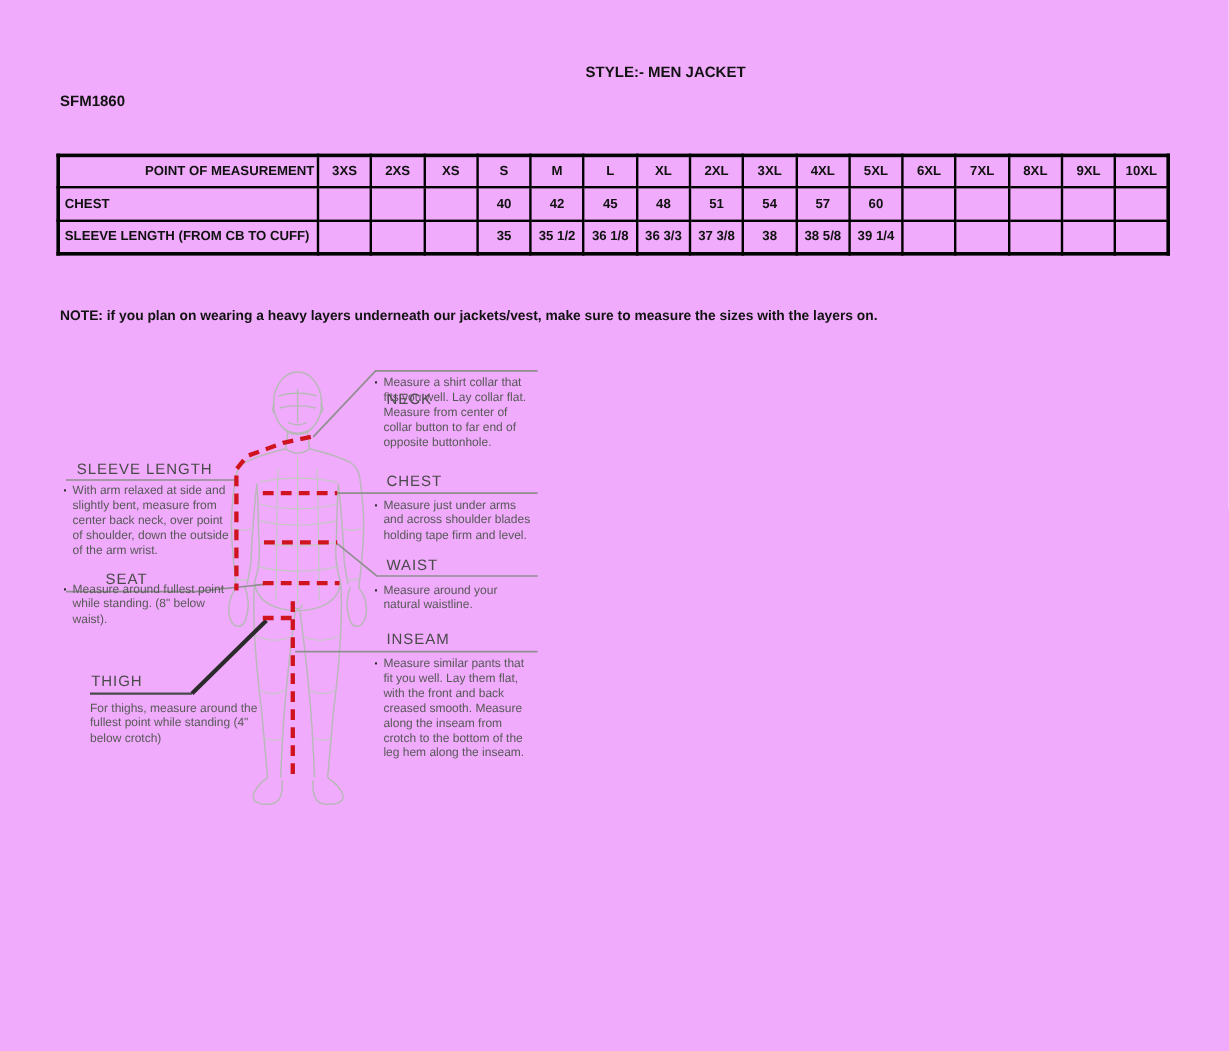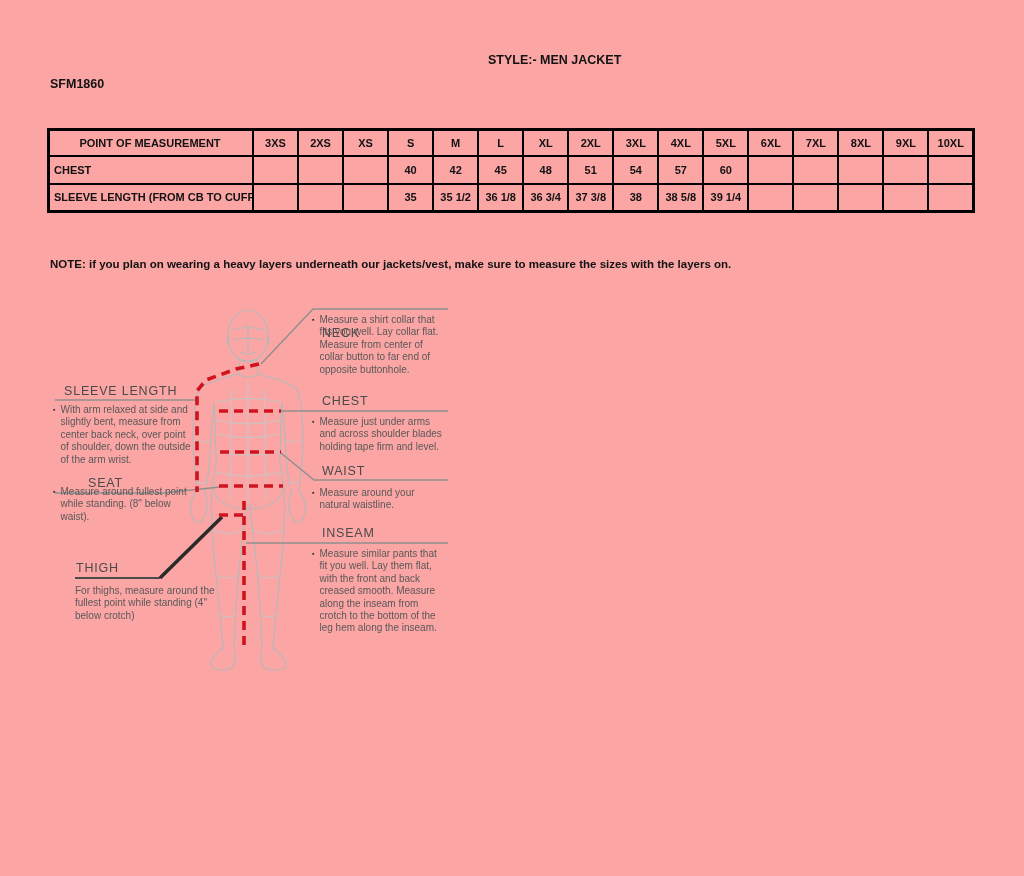"STYLE:- MEN JACKET" .page { background: #fca5a5 -> #f0abfc }
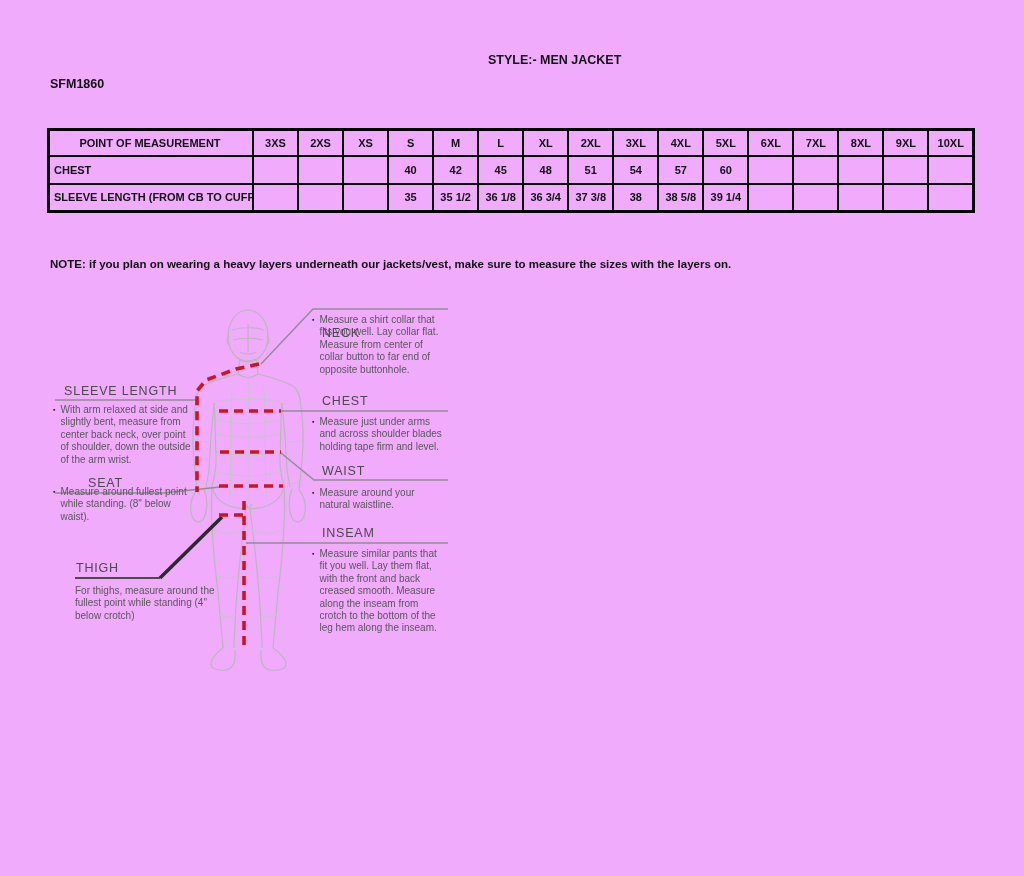"POINT OF MEASUREMENT" .size-table thead th.pom { padding-left: 0 -> 12px; text-align: center -> right }
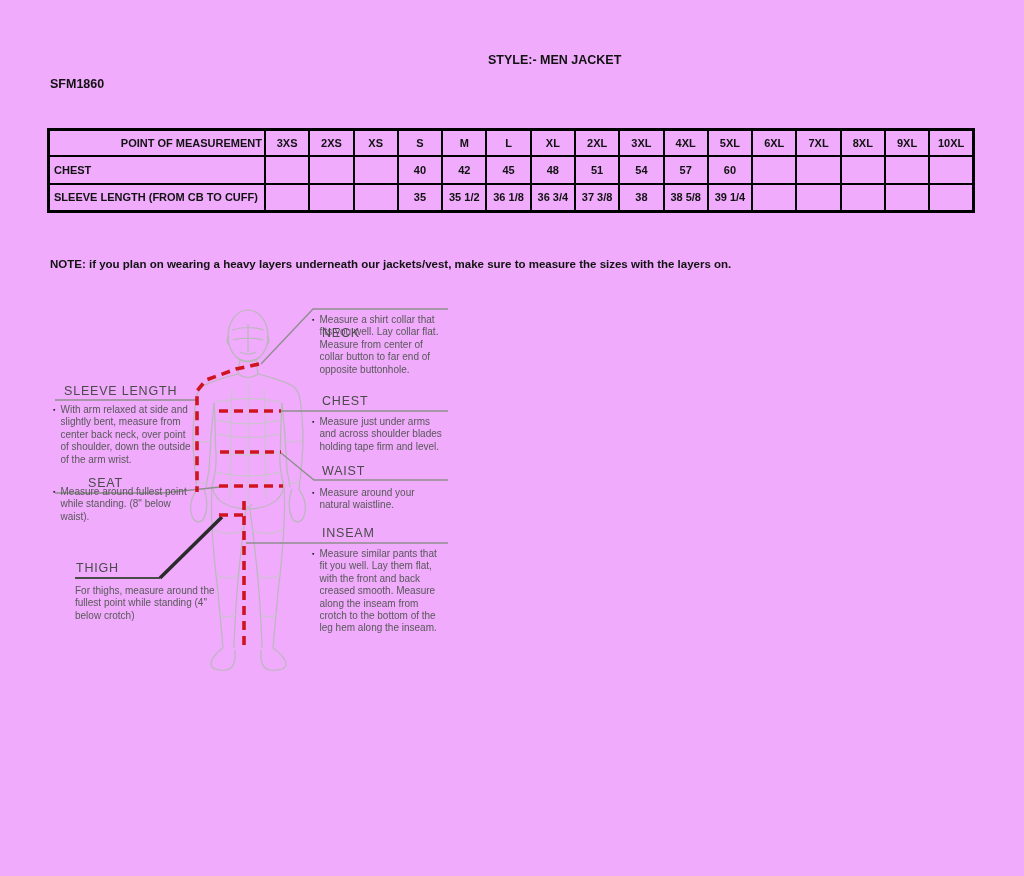"36 3/4" td { text: 3/4 -> 3/3 }
